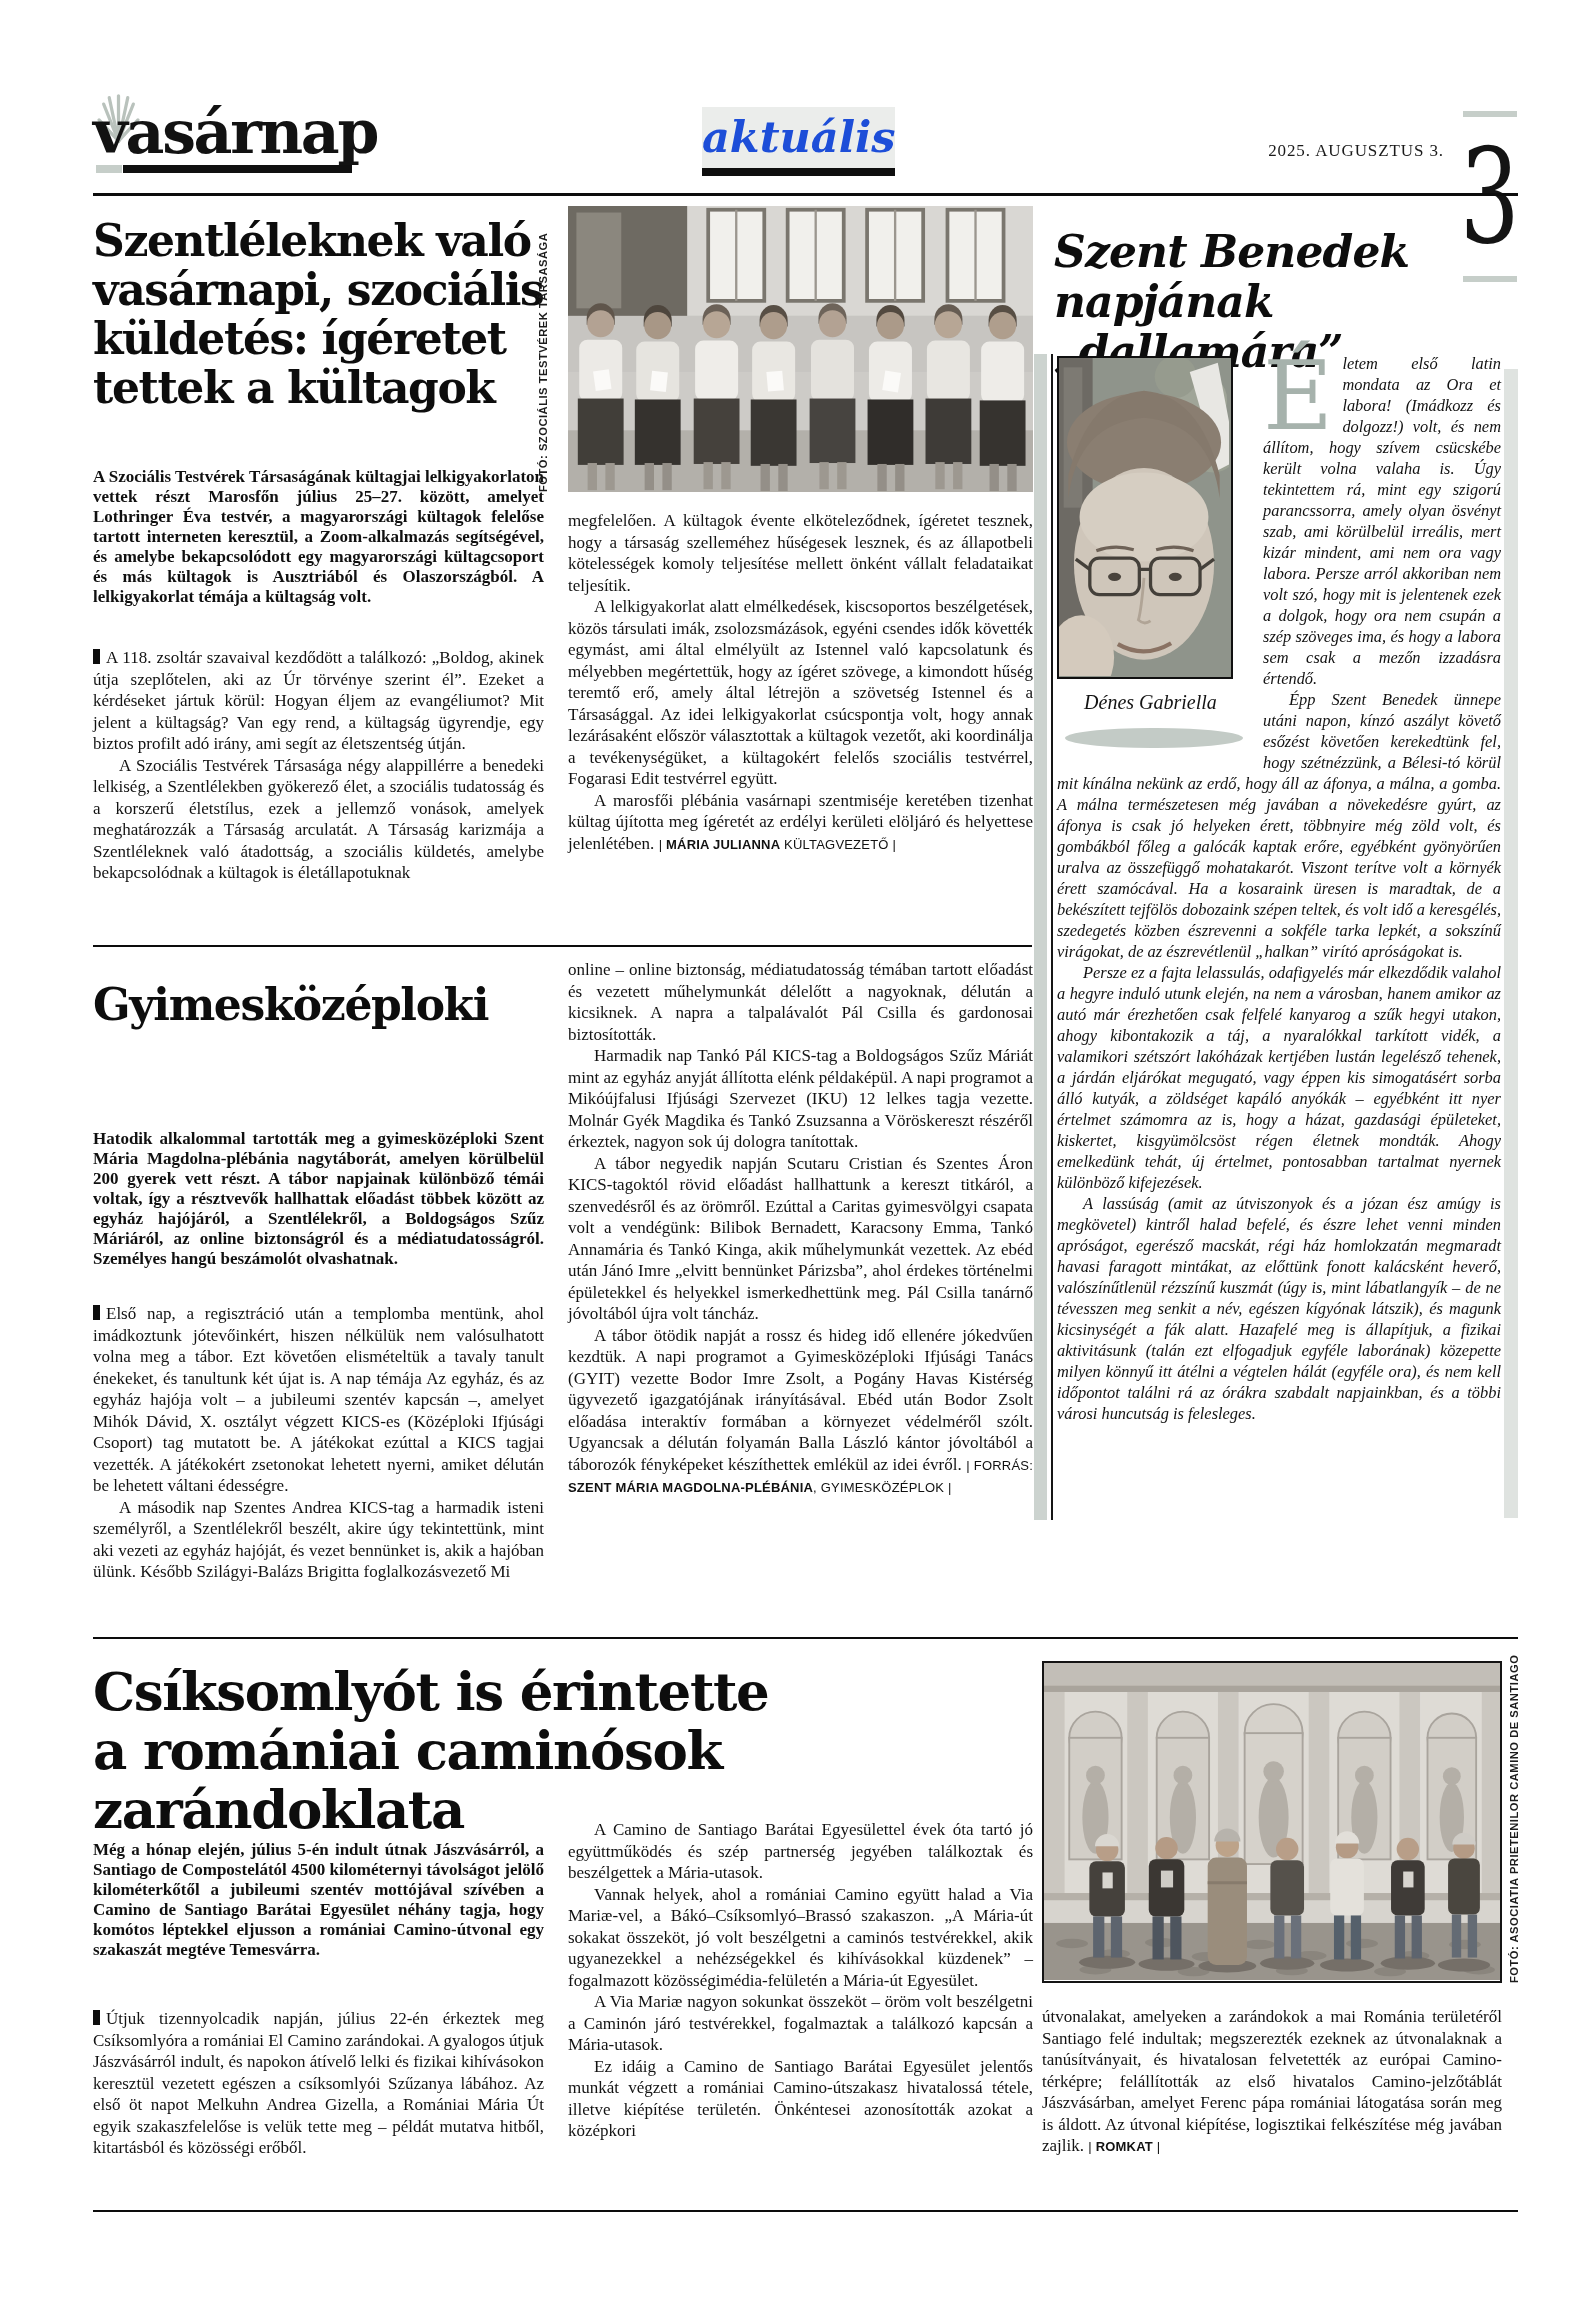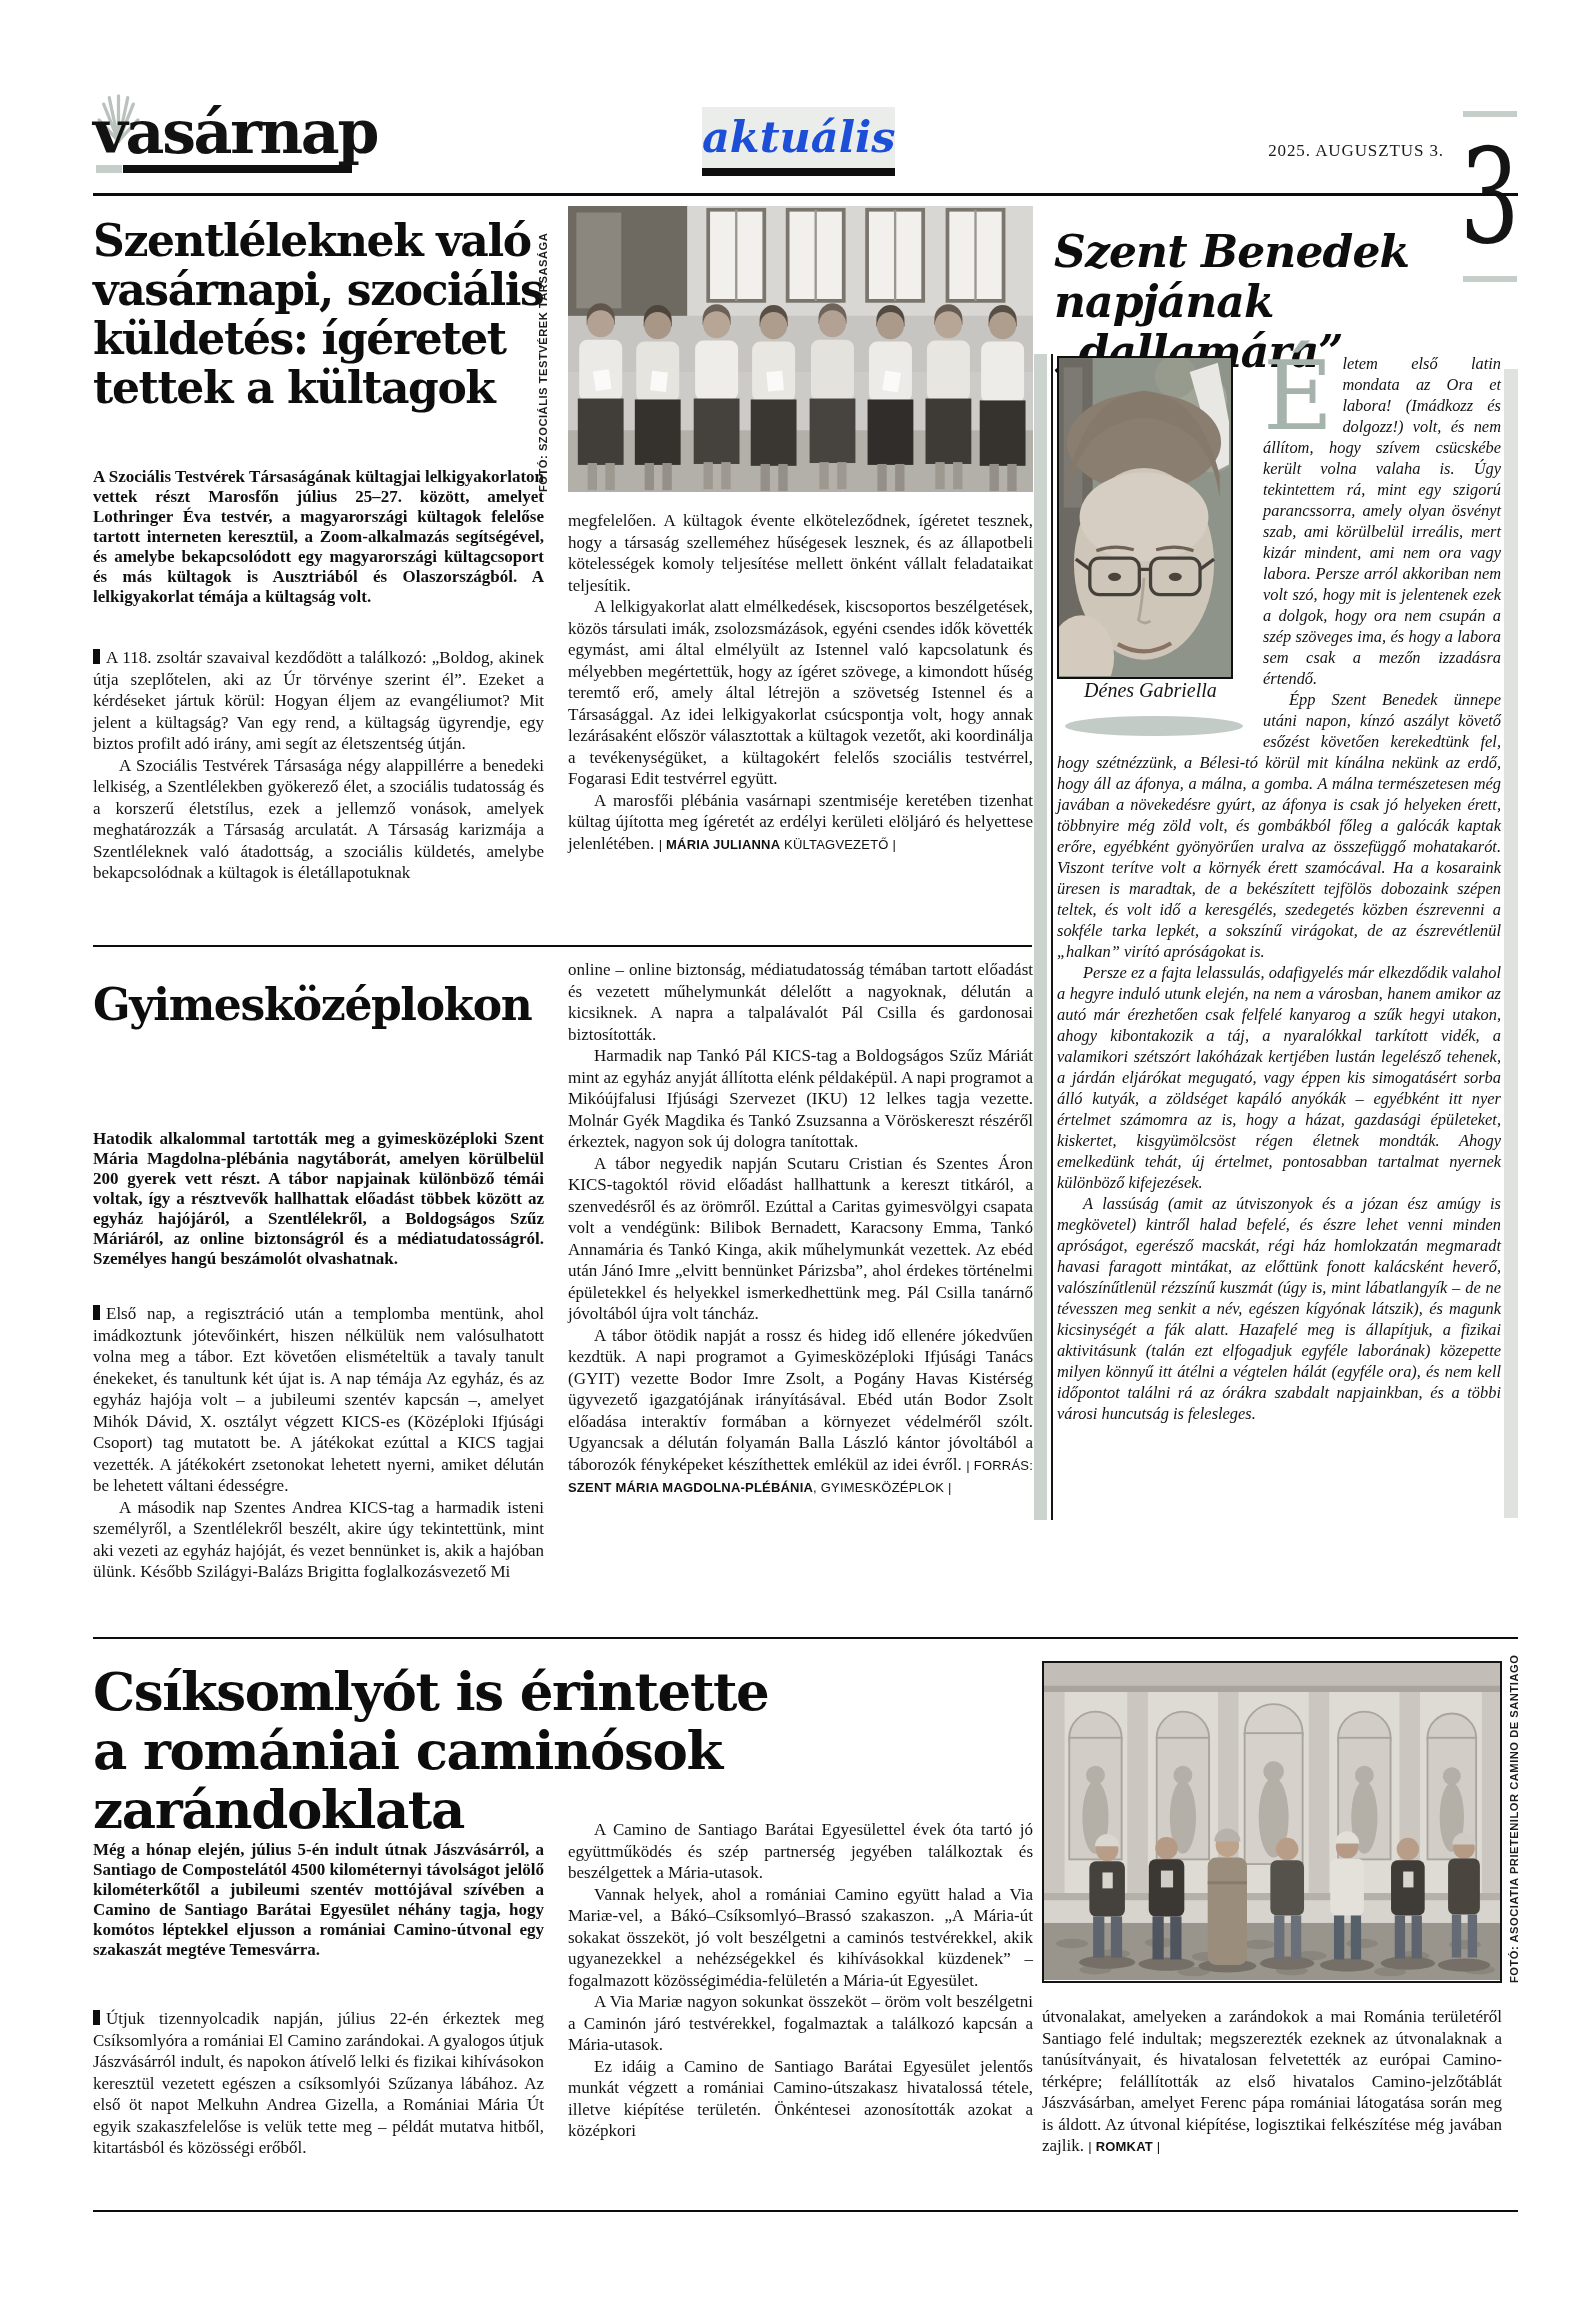"Dénes Gabriella" .szb-caption { margin-top: 0 -> 12px }
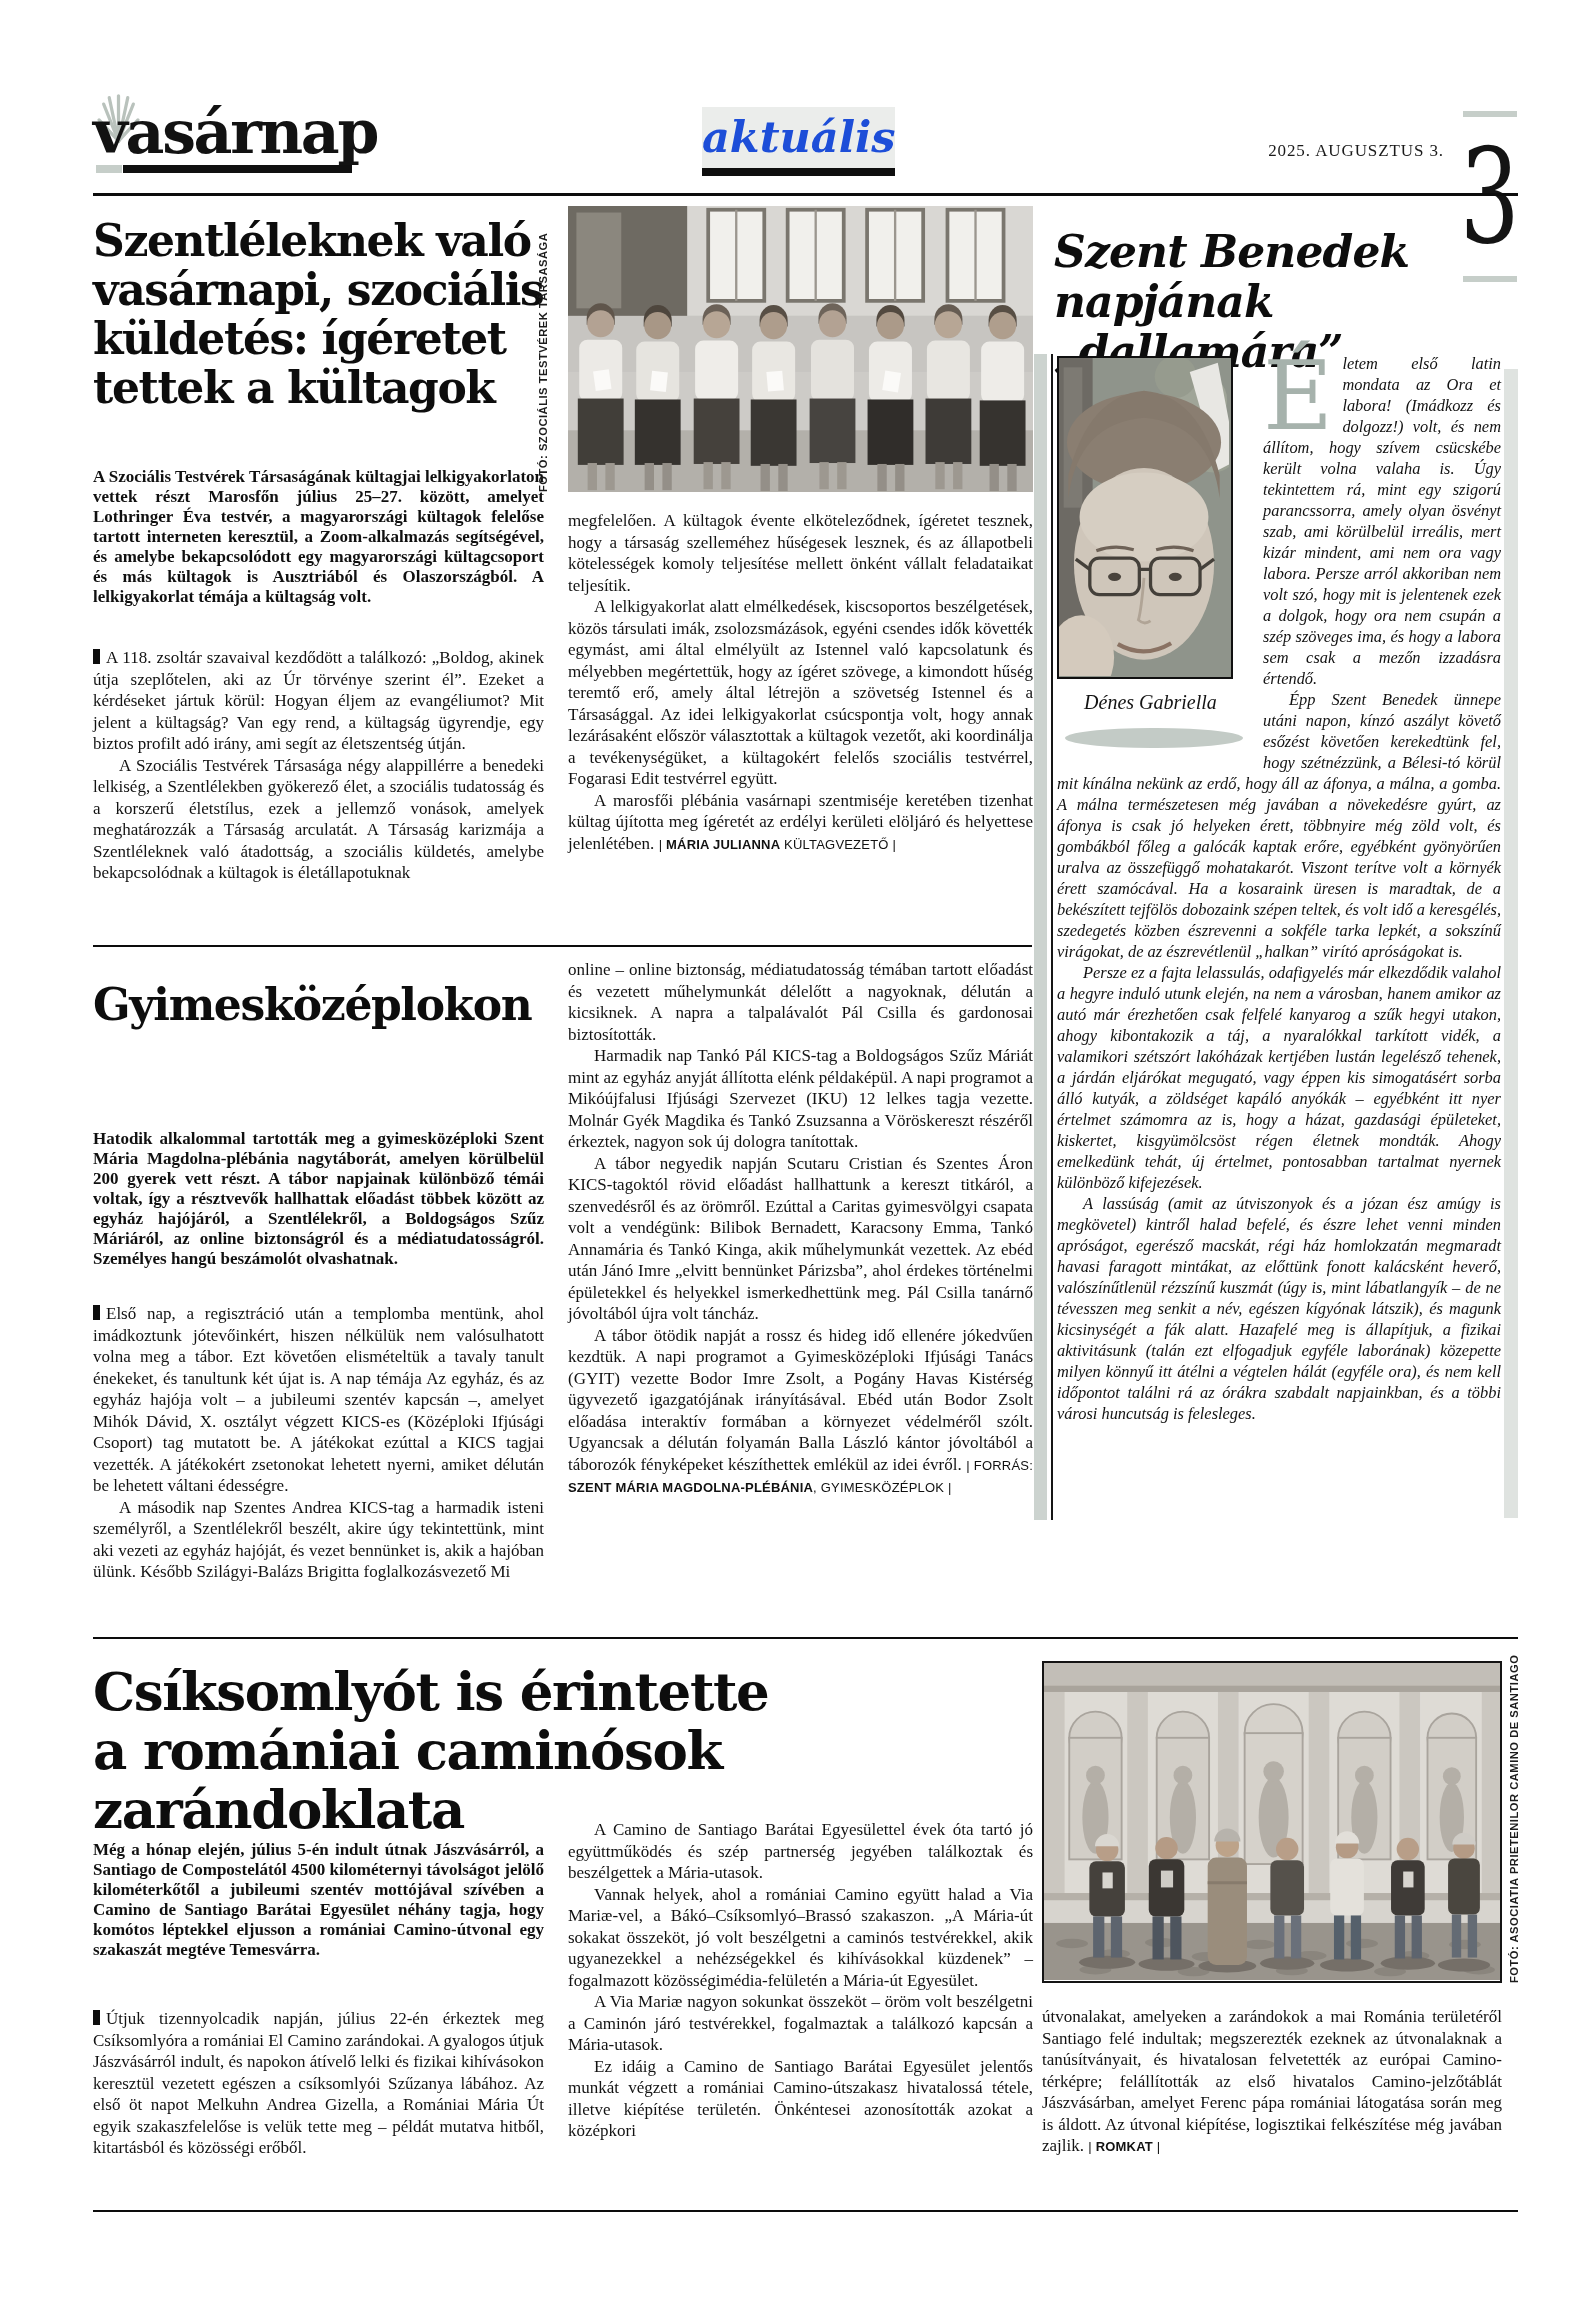"Gyimesközéplokon" div { text: Gyimesközéplokon -> Gyimesközéploki }
